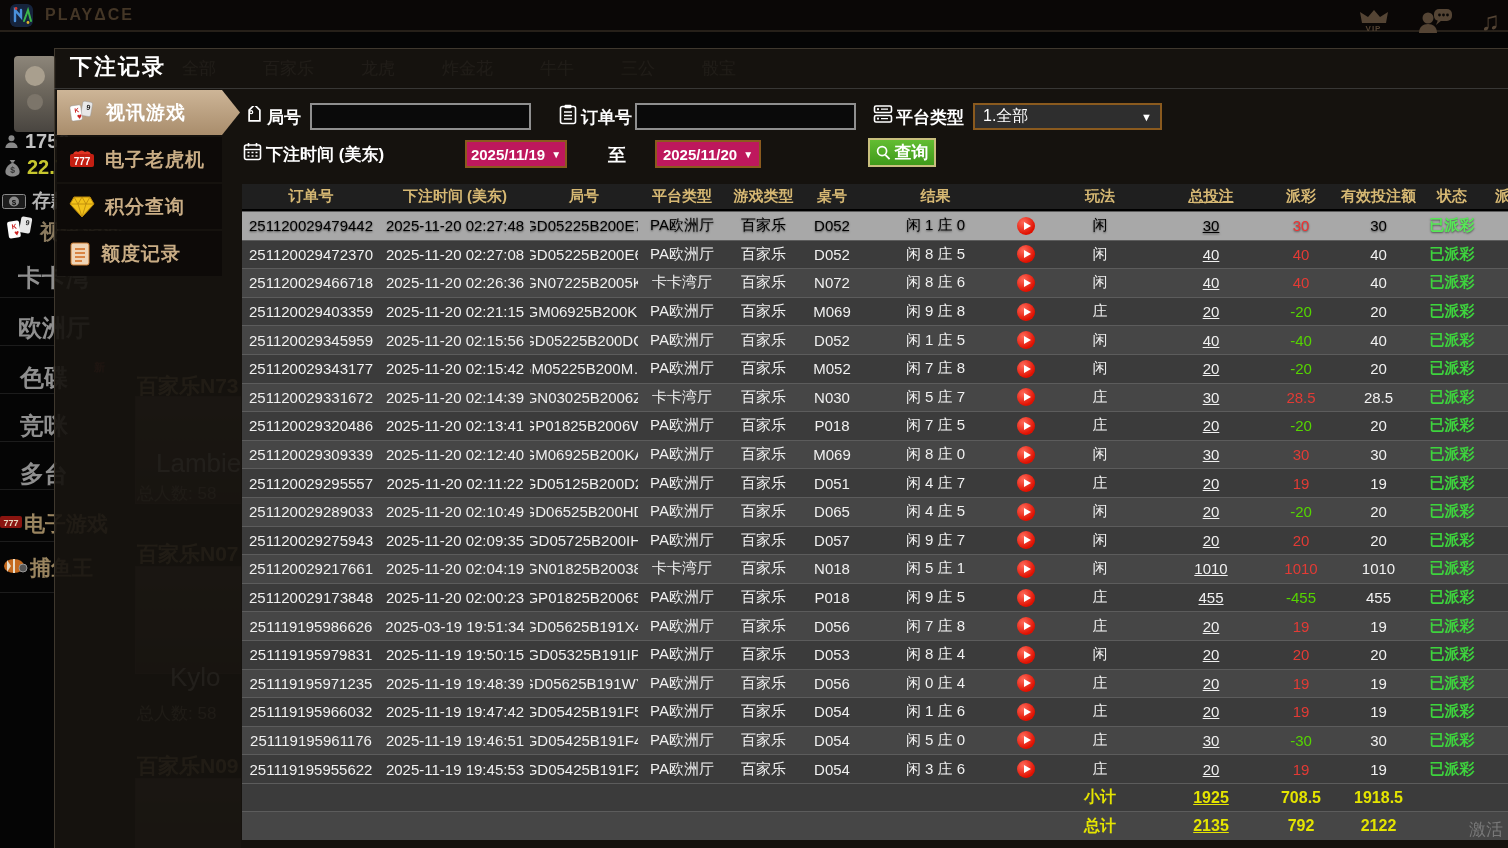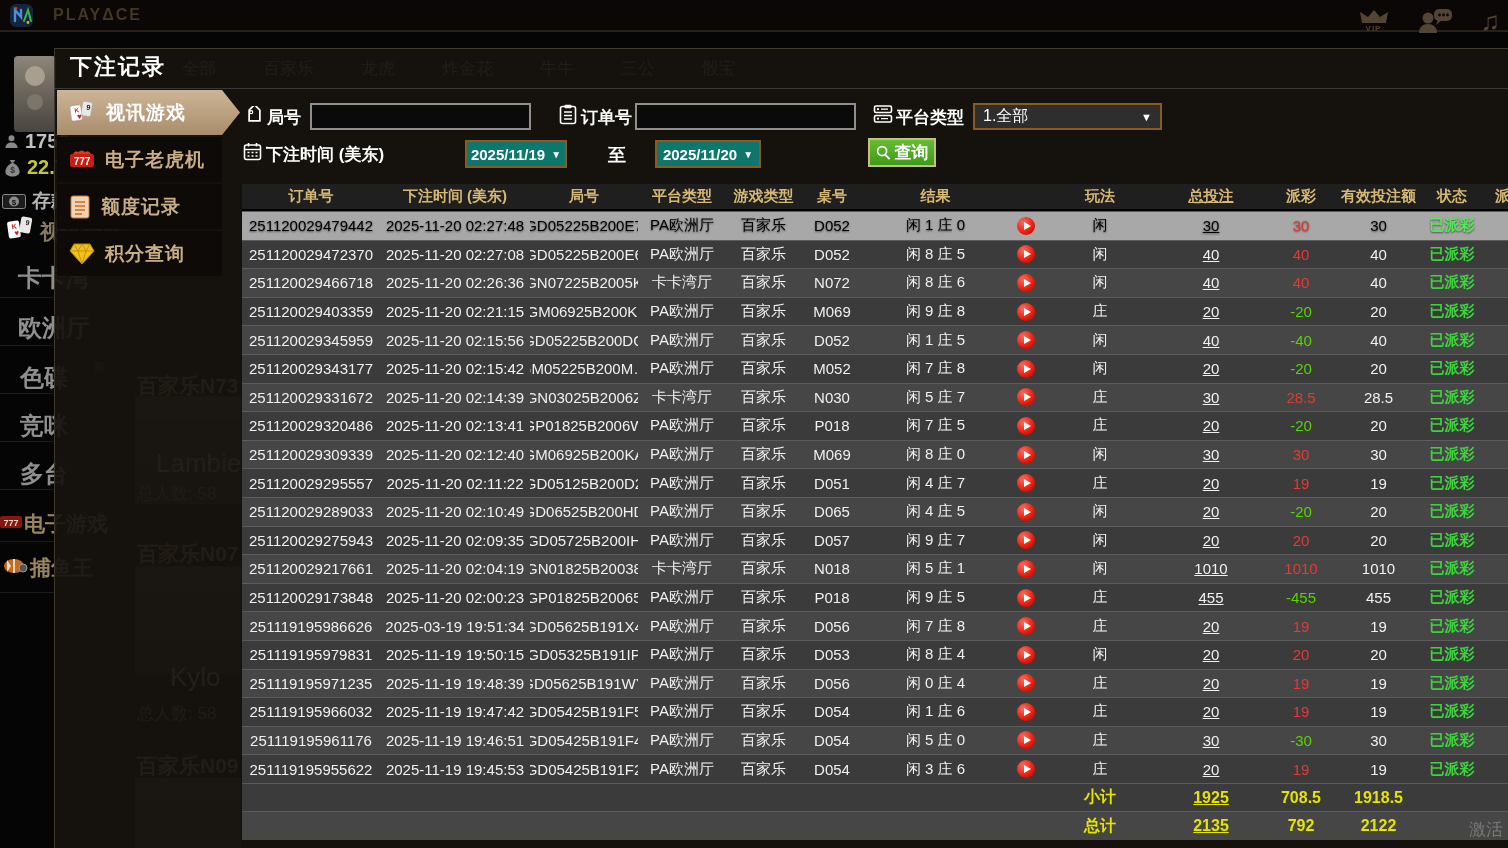"PLAYΔCE" .brand { gap: 20px -> 12px }
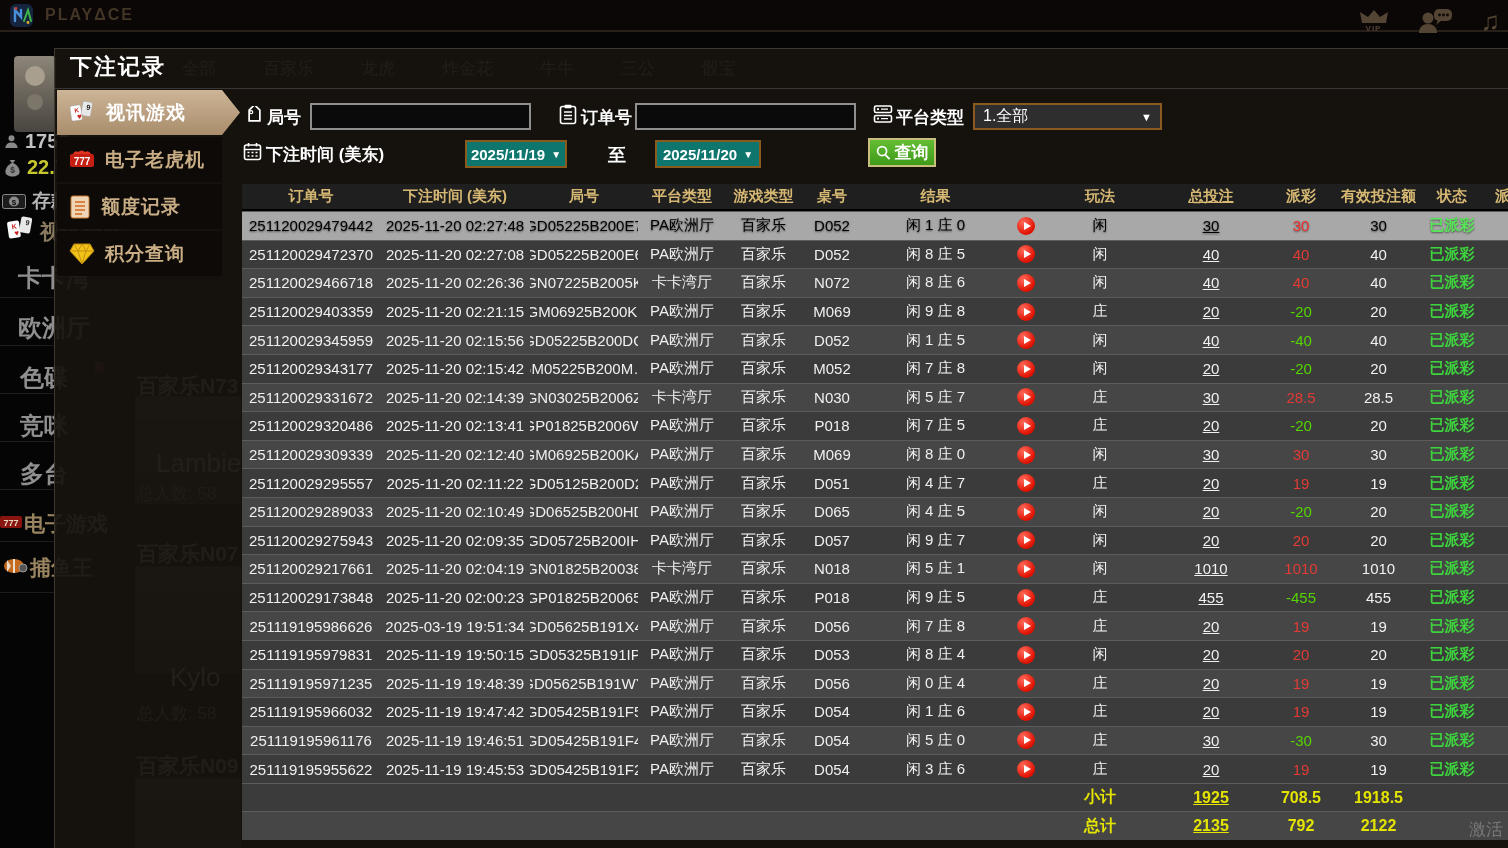"2025/11/19" .dateselect { background: #0f766e -> #be185d }
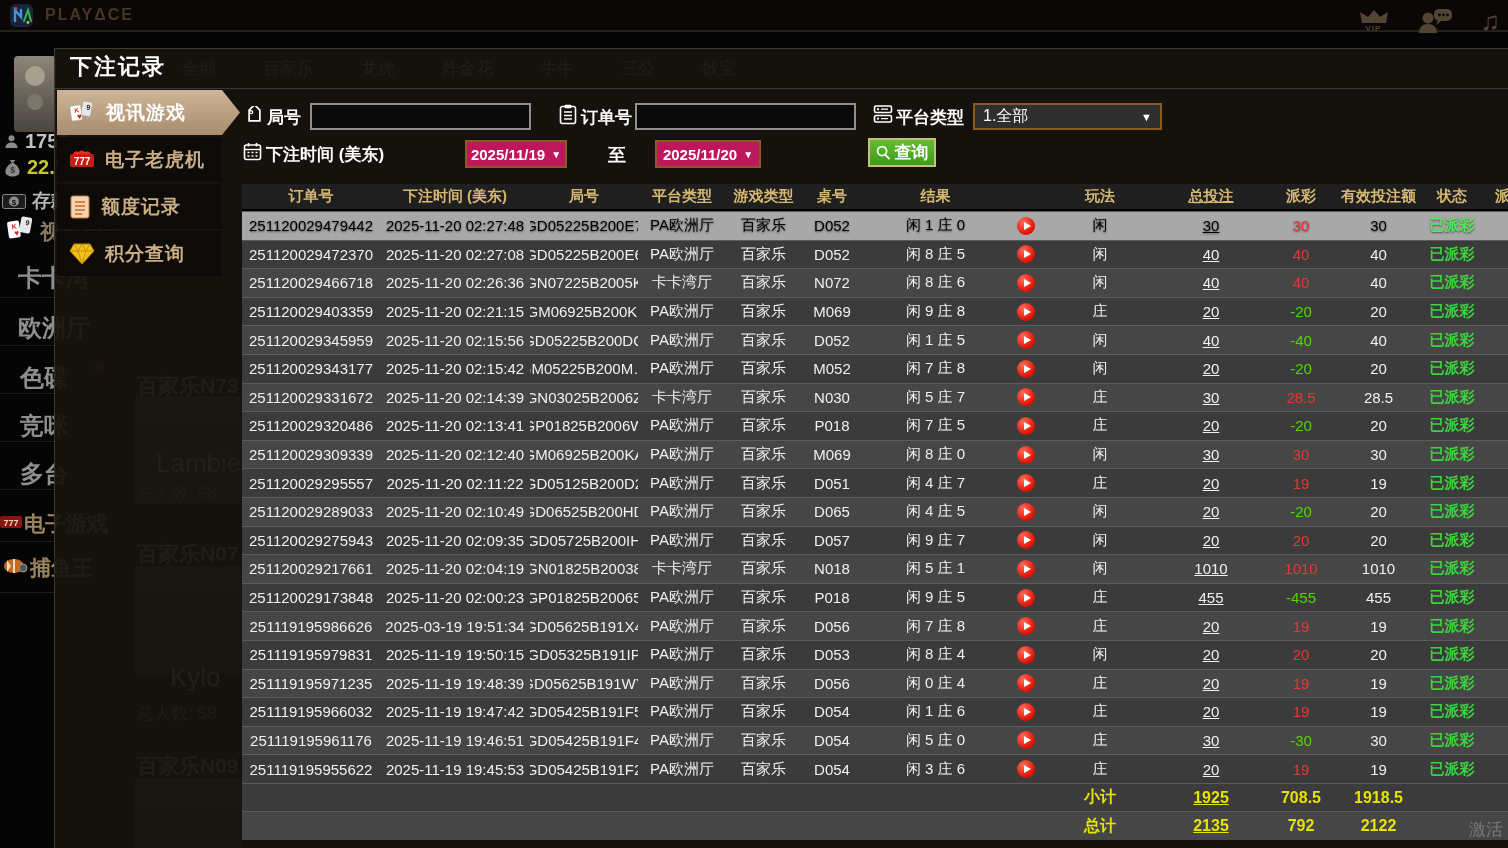"额度记录" div.menu-item { order: before "积分查询" -> after "积分查询" }
